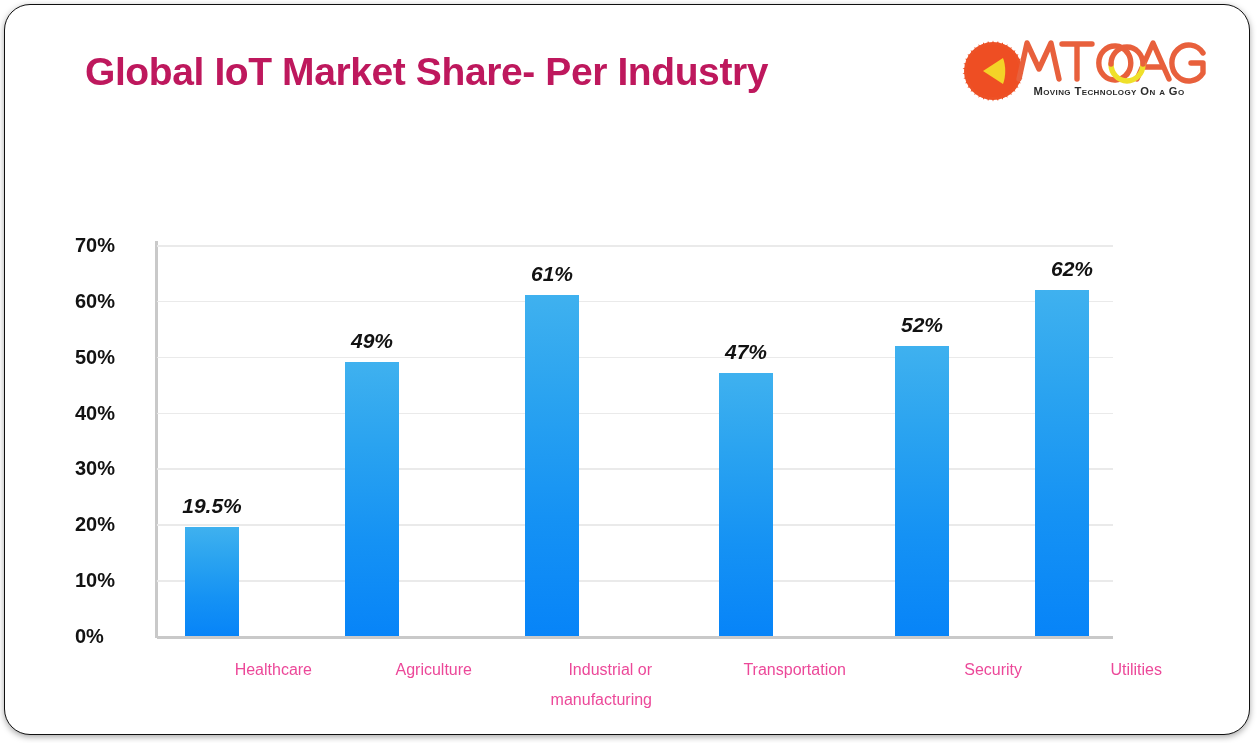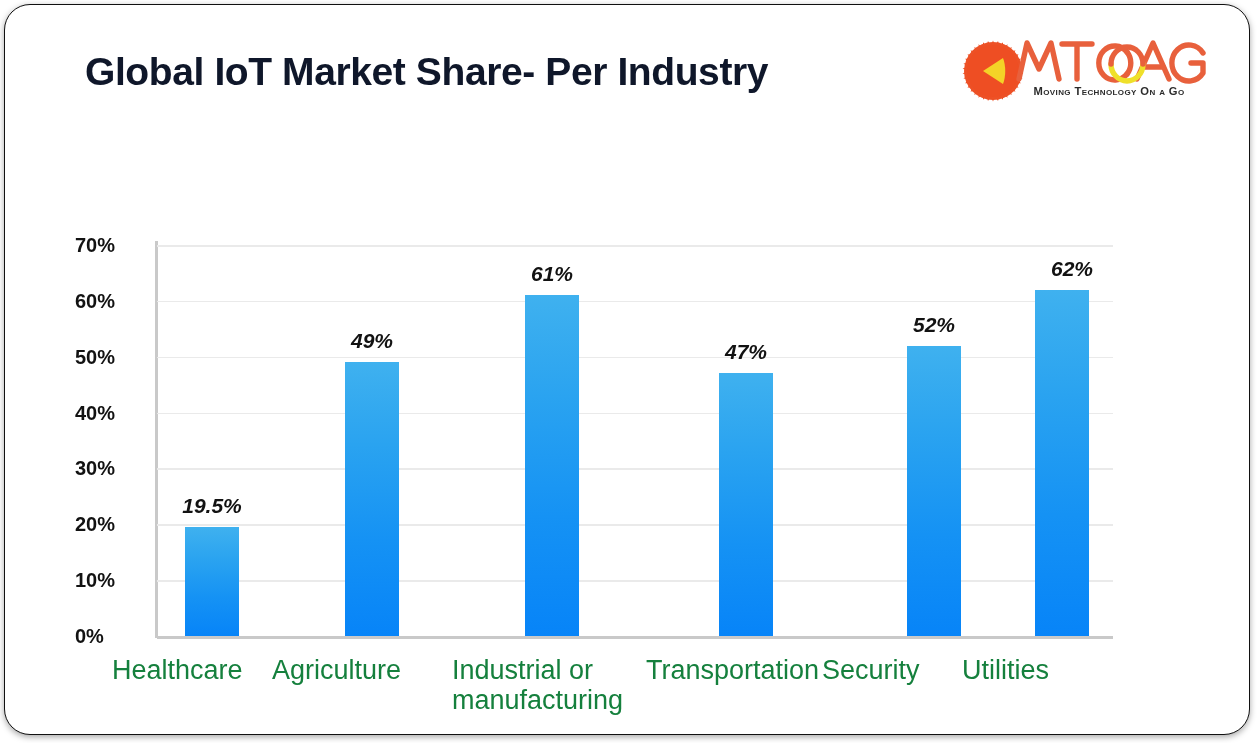"Global IoT Market Share- Per" #chart-title { color: #0f172a -> #be185d }
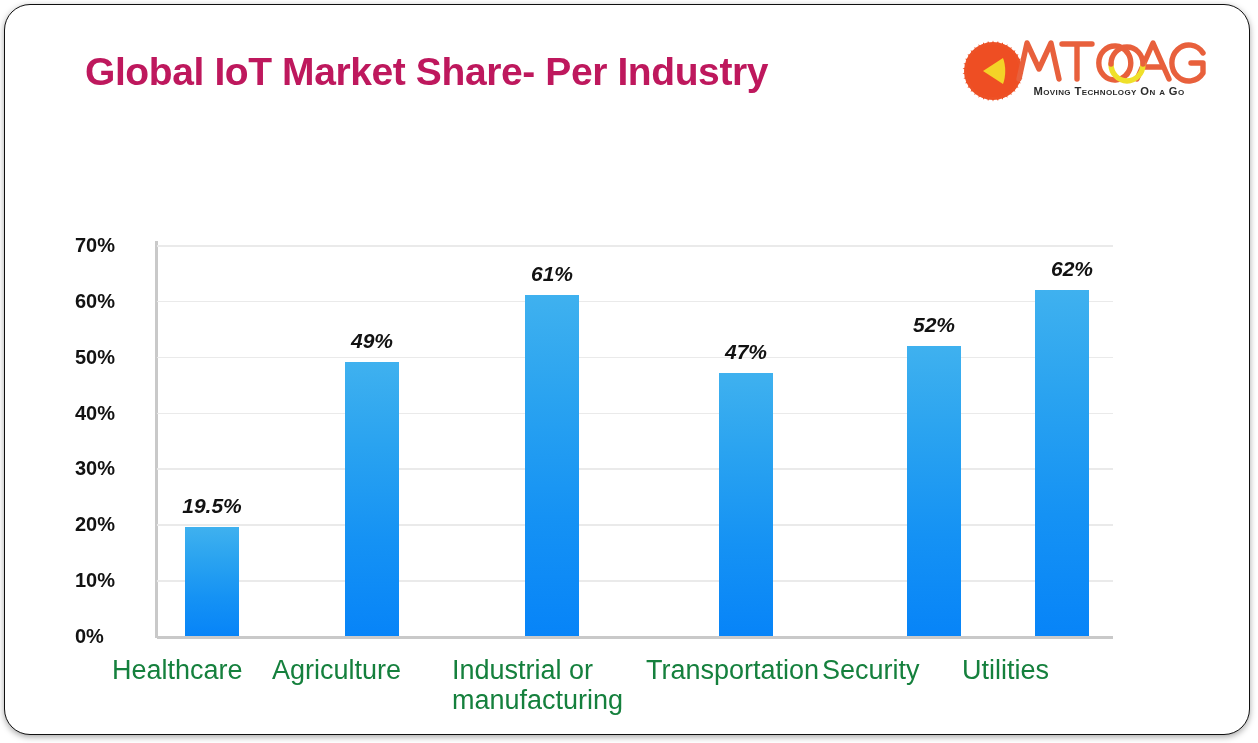"52%" div.bar-group { margin-left: 12px -> none }
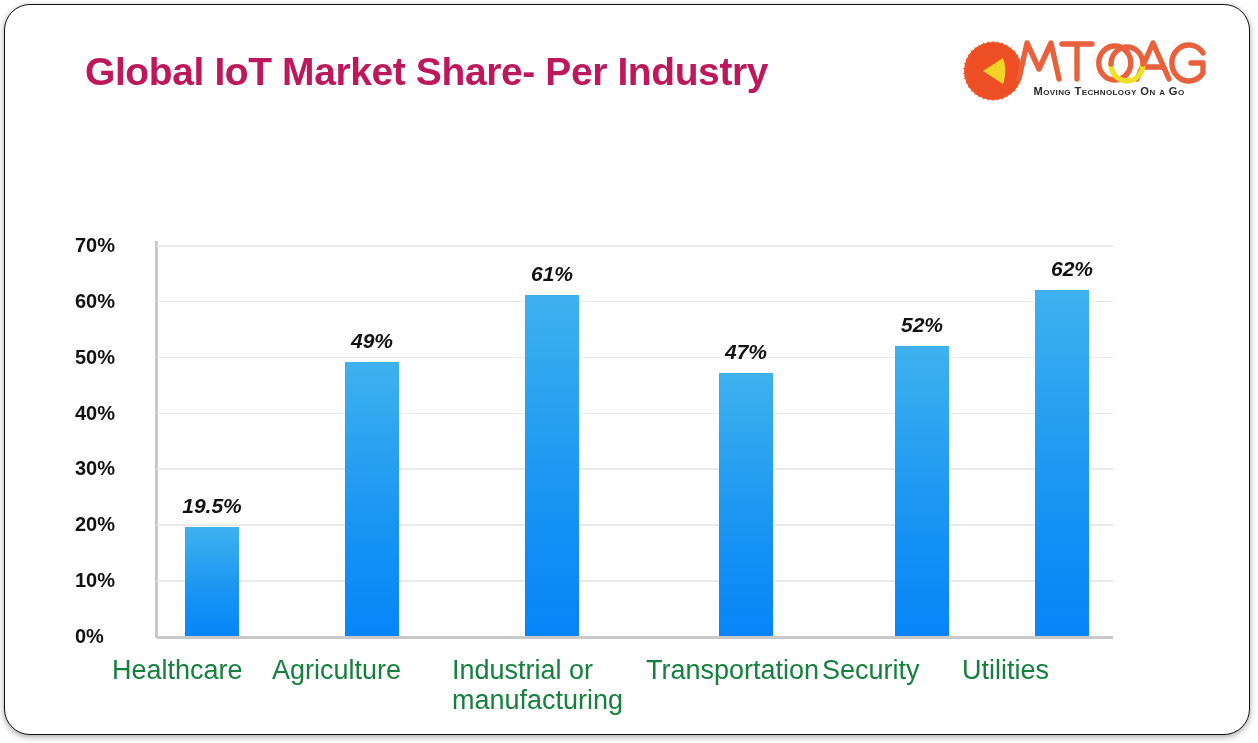"Healthcare" .x-label { color: #15803d -> #ec4899; font-size: 27px -> 16px; text-align: left -> right }
